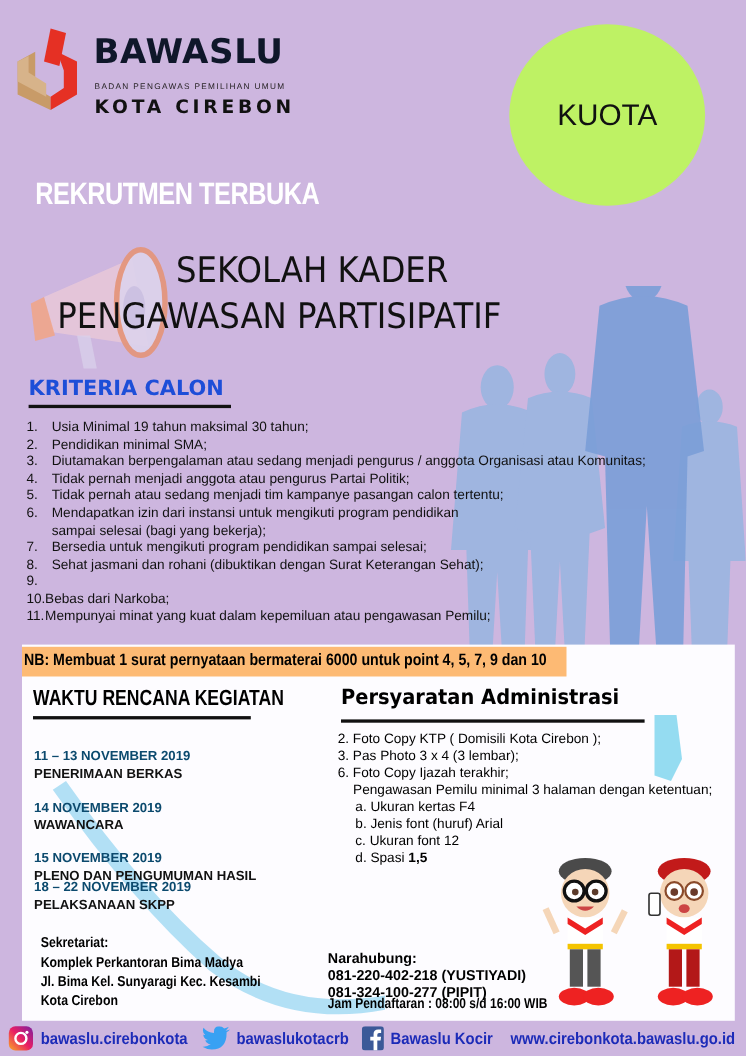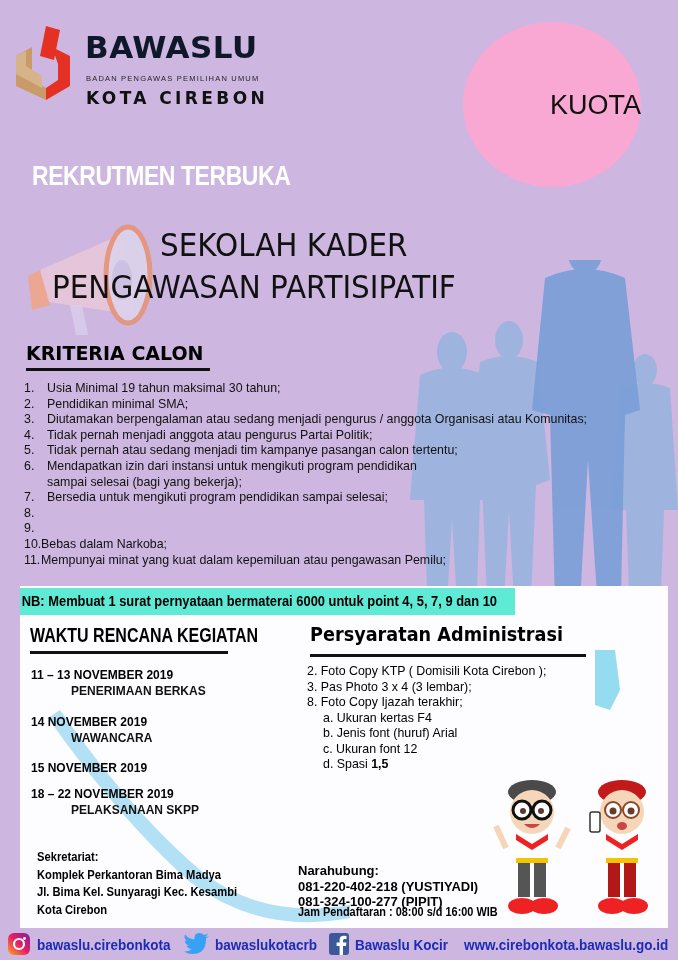"KUOTA" .kuota { background: #f9a8d4 -> #bef264; justify-content: flex-end -> center }
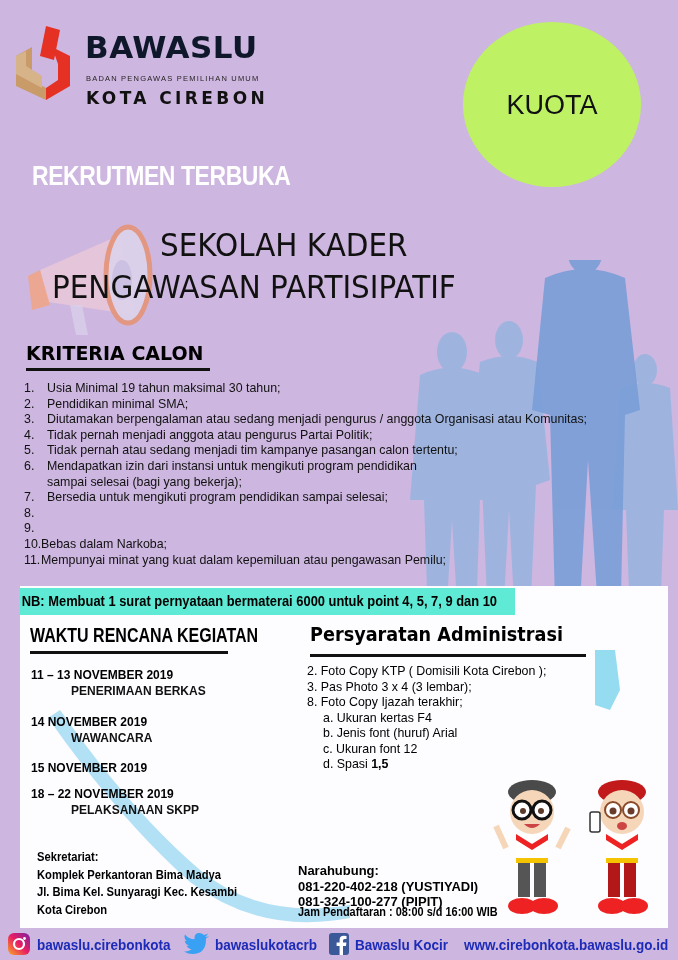"KRITERIA CALON" .kriteria-title { color: #000000 -> #1d4ed8 }
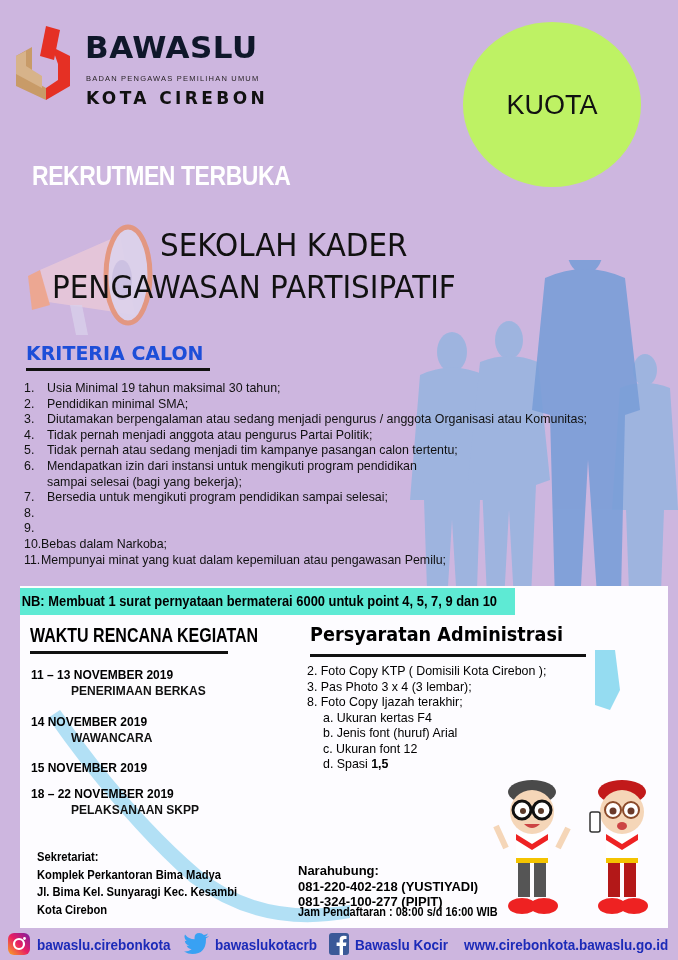"Sehat jasmani dan rohani (dibuktikan" span { html: none -> <span>Sehat jasmani dan rohani (dibuktikan dengan Surat Keterangan Sehat);</span> }
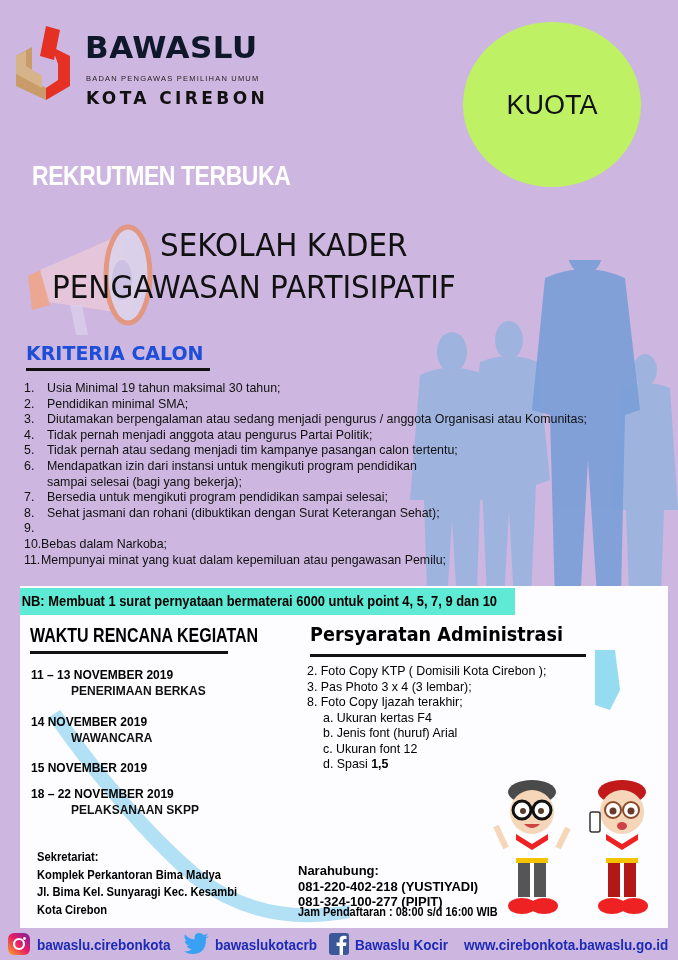"Bebas dalam Narkoba;" span { text: dalam -> dari }
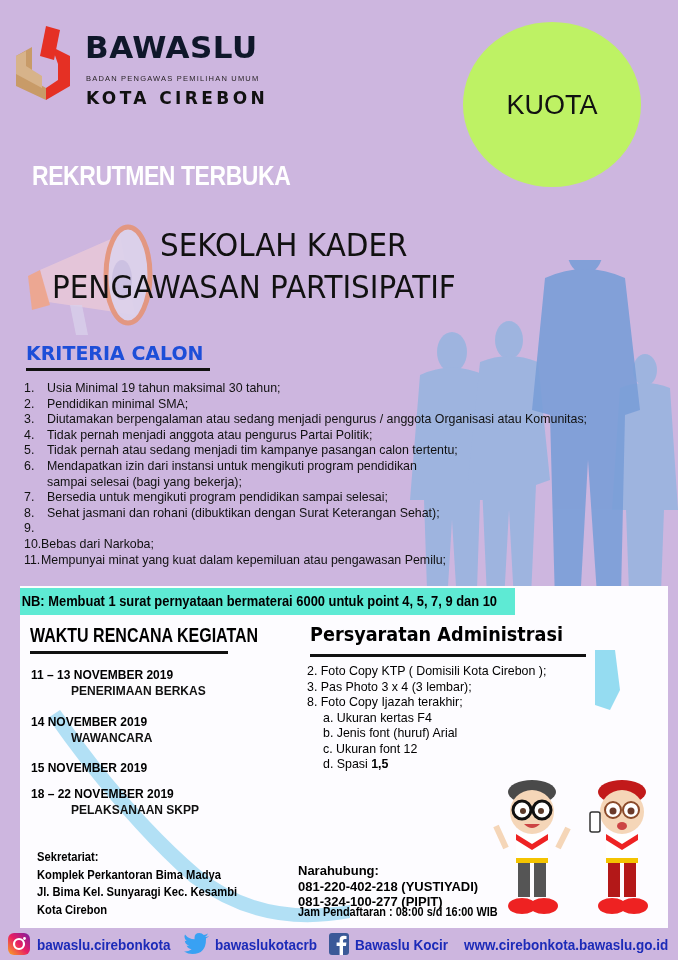"NB: Membuat 1 surat pernyataan" .nb { background: #5eead4 -> #fdba74 }
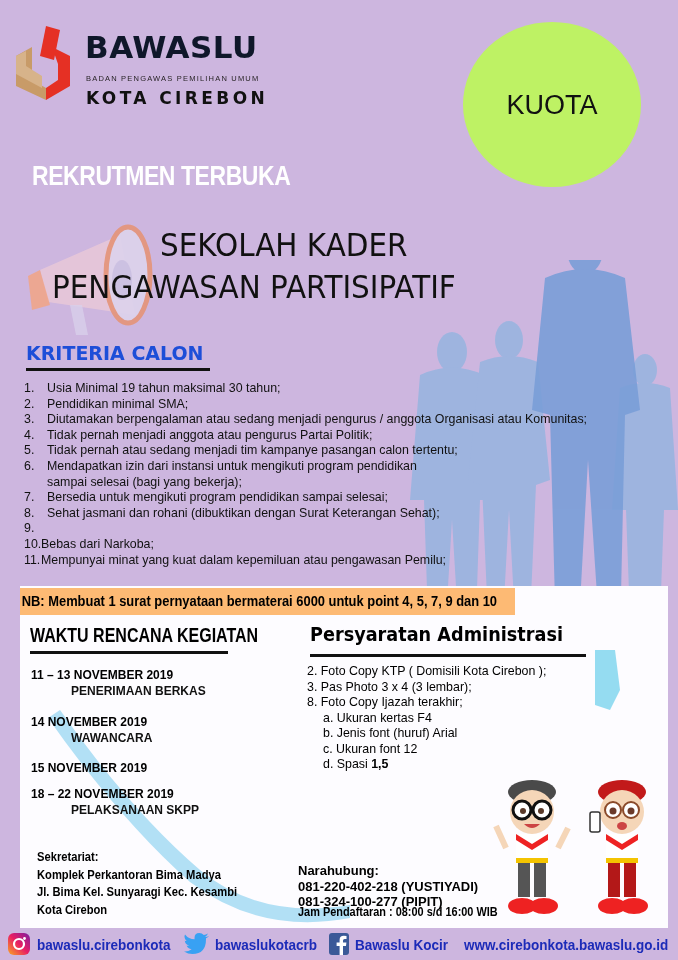"11 – 13 NOVEMBER 2019" .sched .d { color: #000000 -> #0c4a6e; margin-top: none -> 12px }
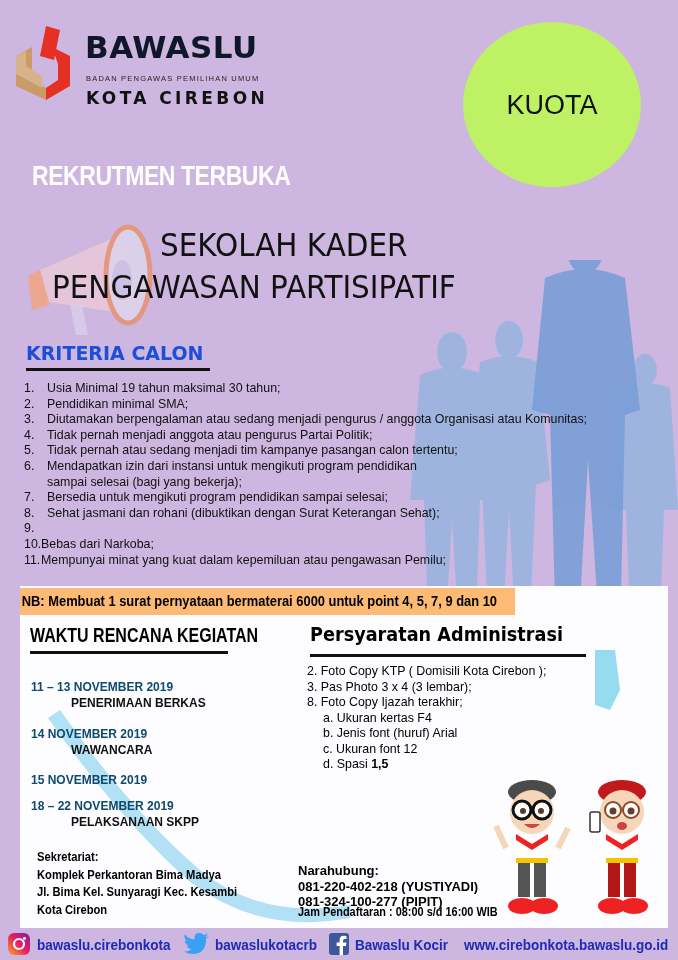"PENERIMAAN BERKAS" .sched .a { margin-left: 40px -> none }
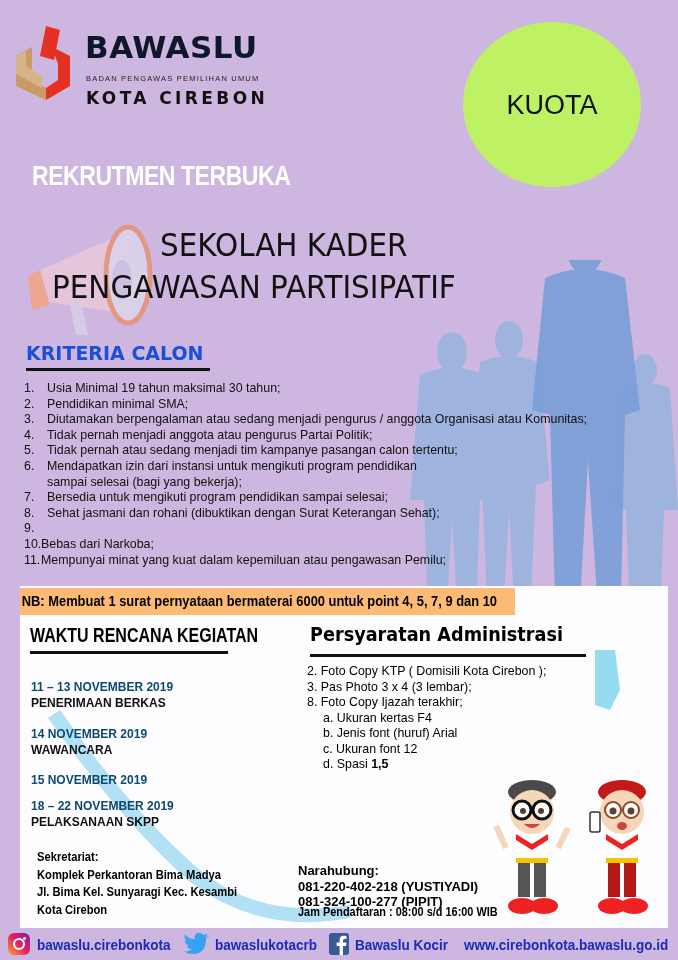"8. Foto Copy Ijazah terakhir;" div { text: 8 -> 6 }
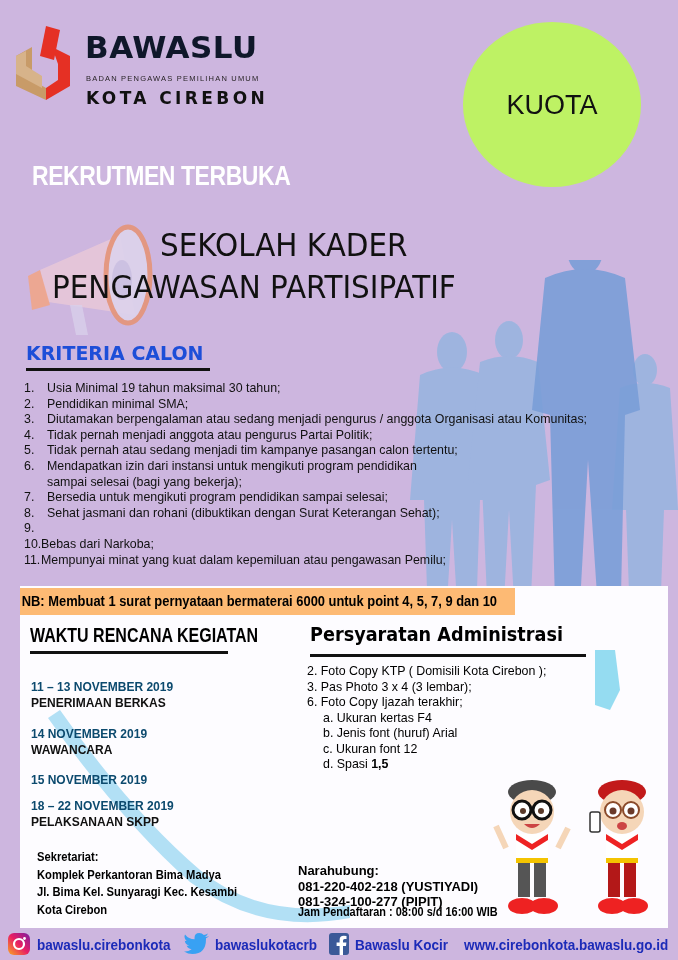"Pengawasan Pemilu minimal 3 halaman" div.cont { html: none -> <div>Pengawasan Pemilu minimal 3 halaman dengan ketentuan;</div> }
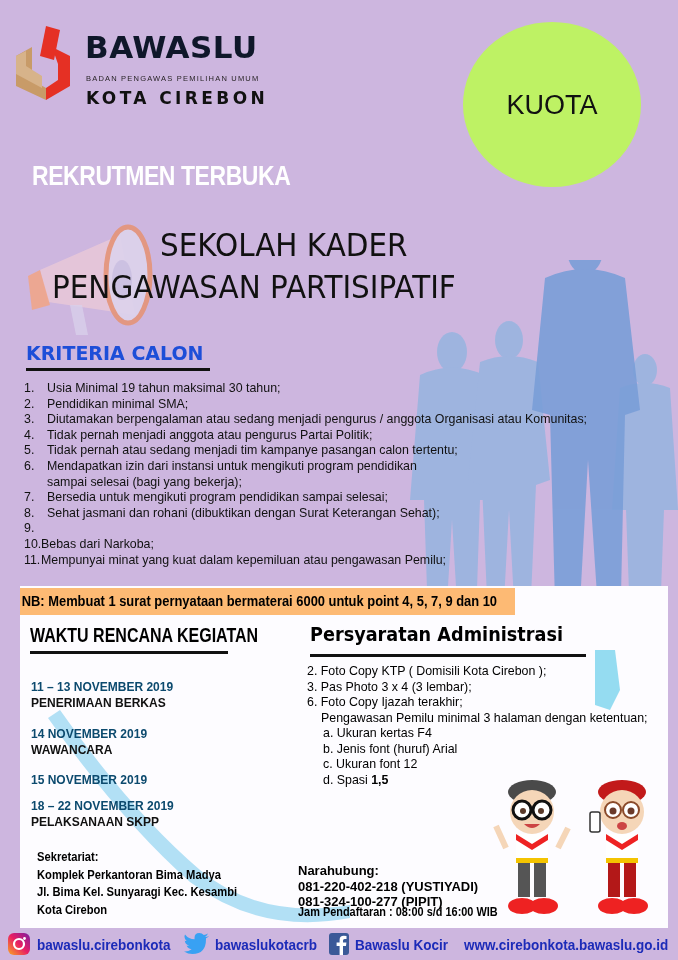"PLENO DAN PENGUMUMAN HASIL" div.a { html: none -> <div>PLENO DAN PENGUMUMAN HASIL</div> }
